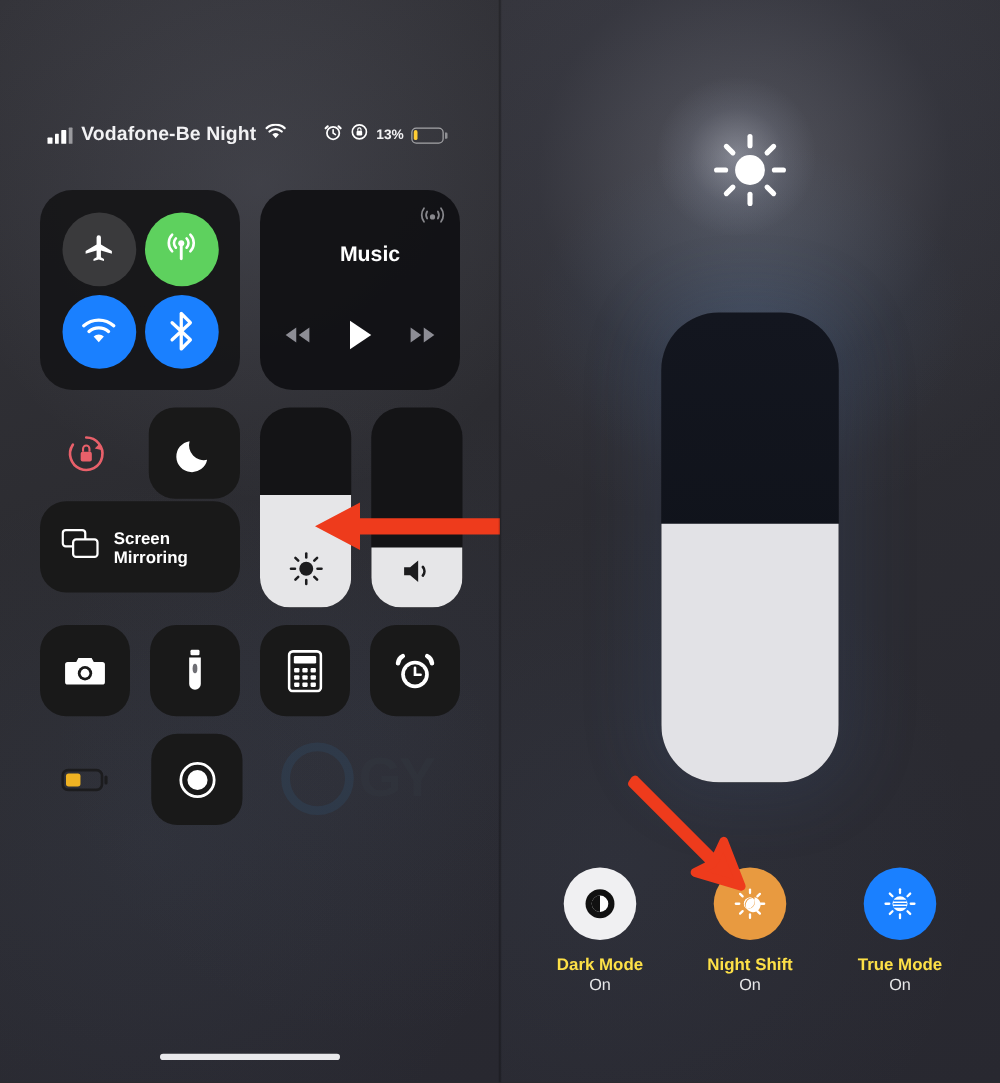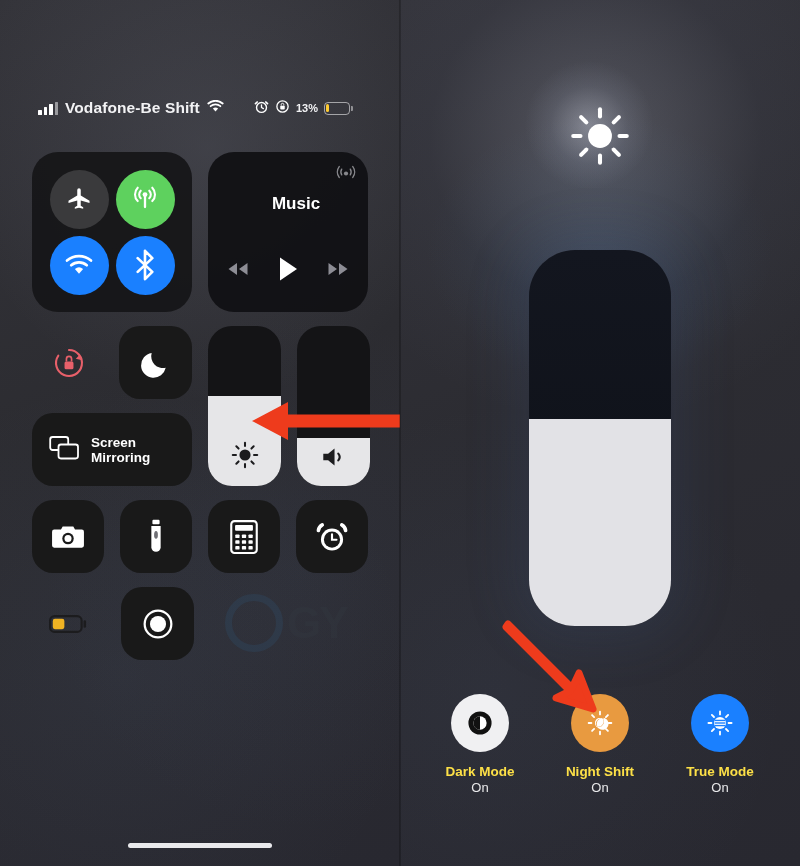"Vodafone-Be Shift" span.carrier { text: Shift -> Night }
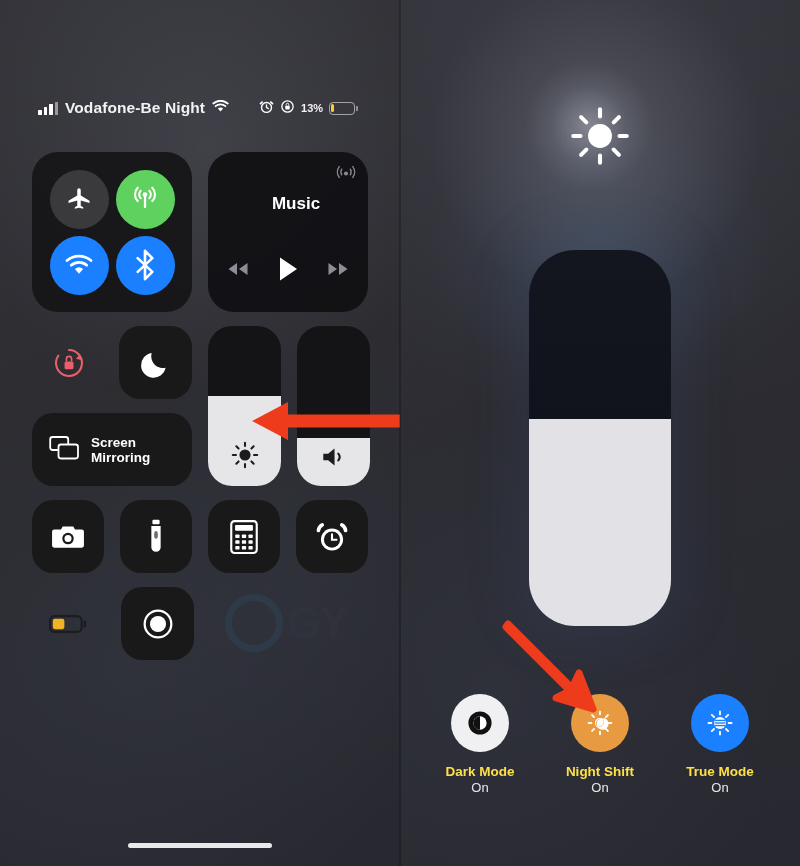"Screen" .left-stack { gap: 14px -> 2px }
